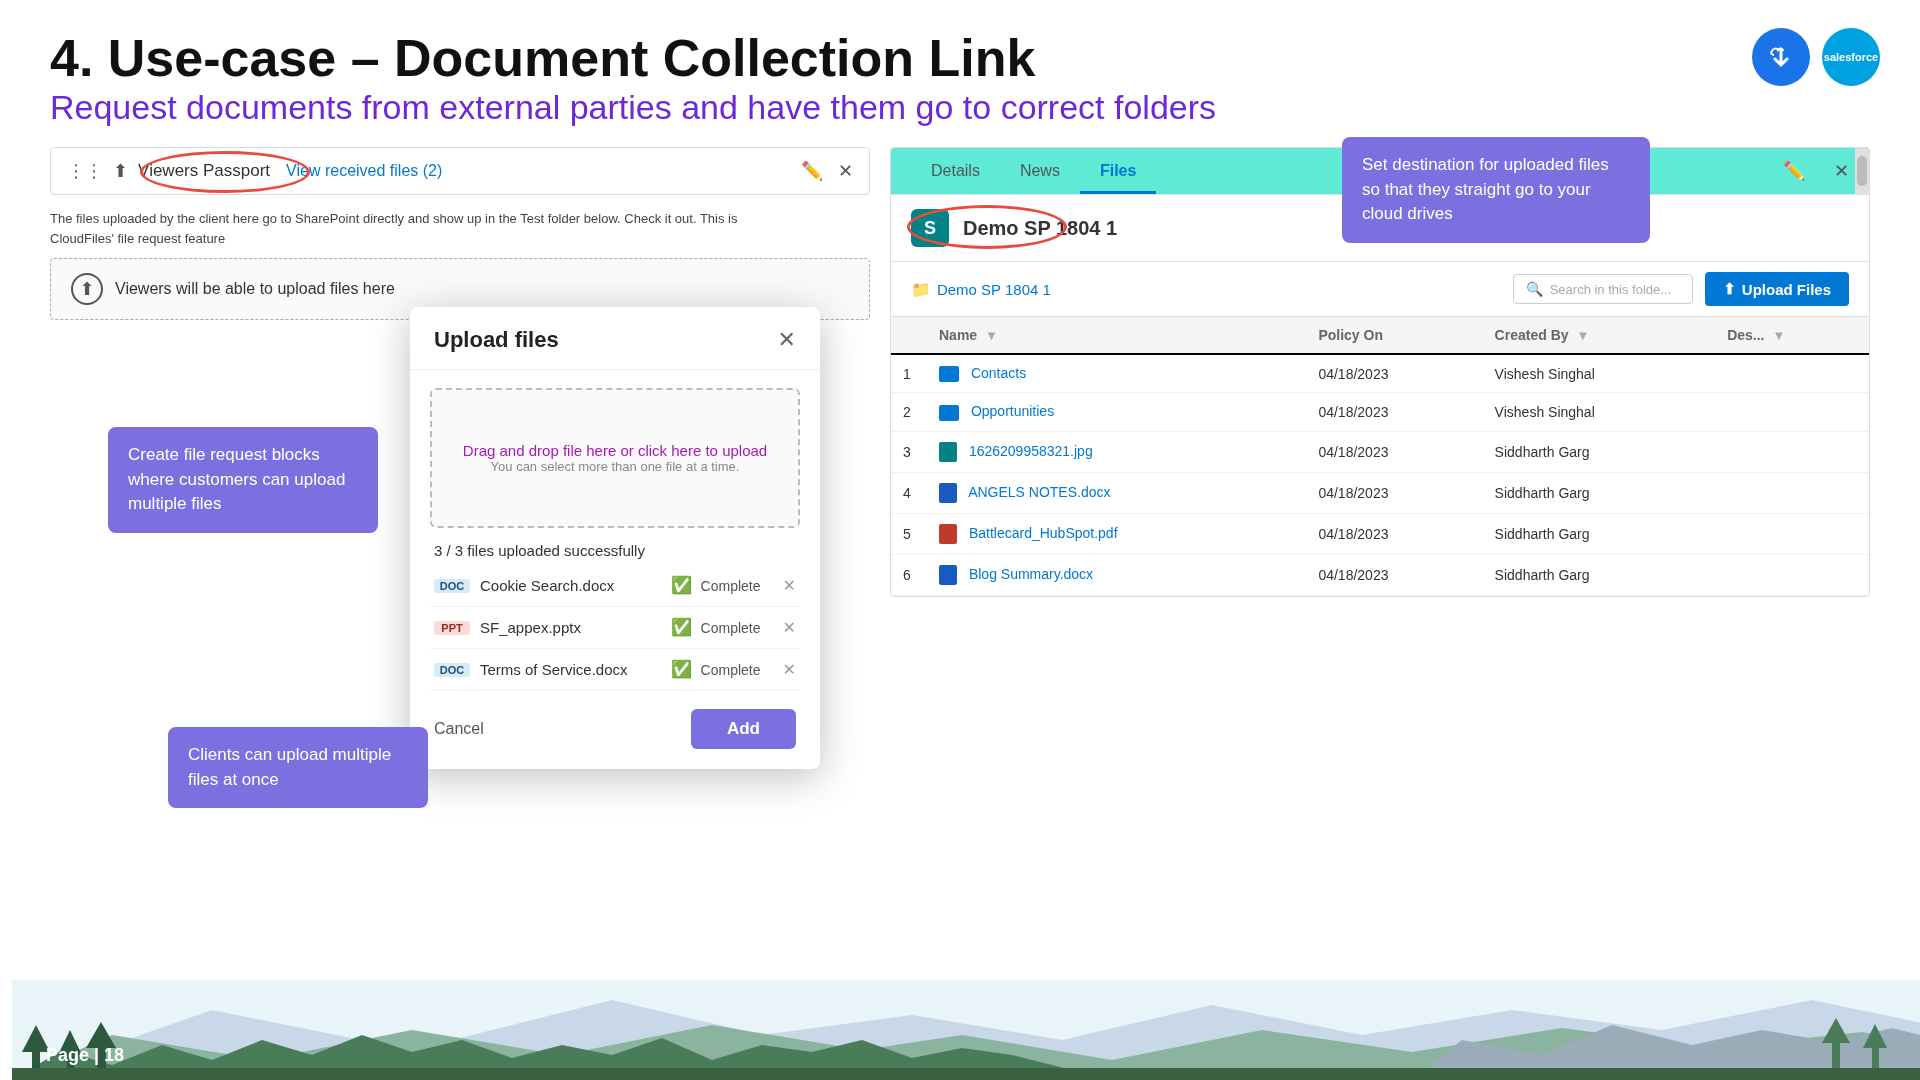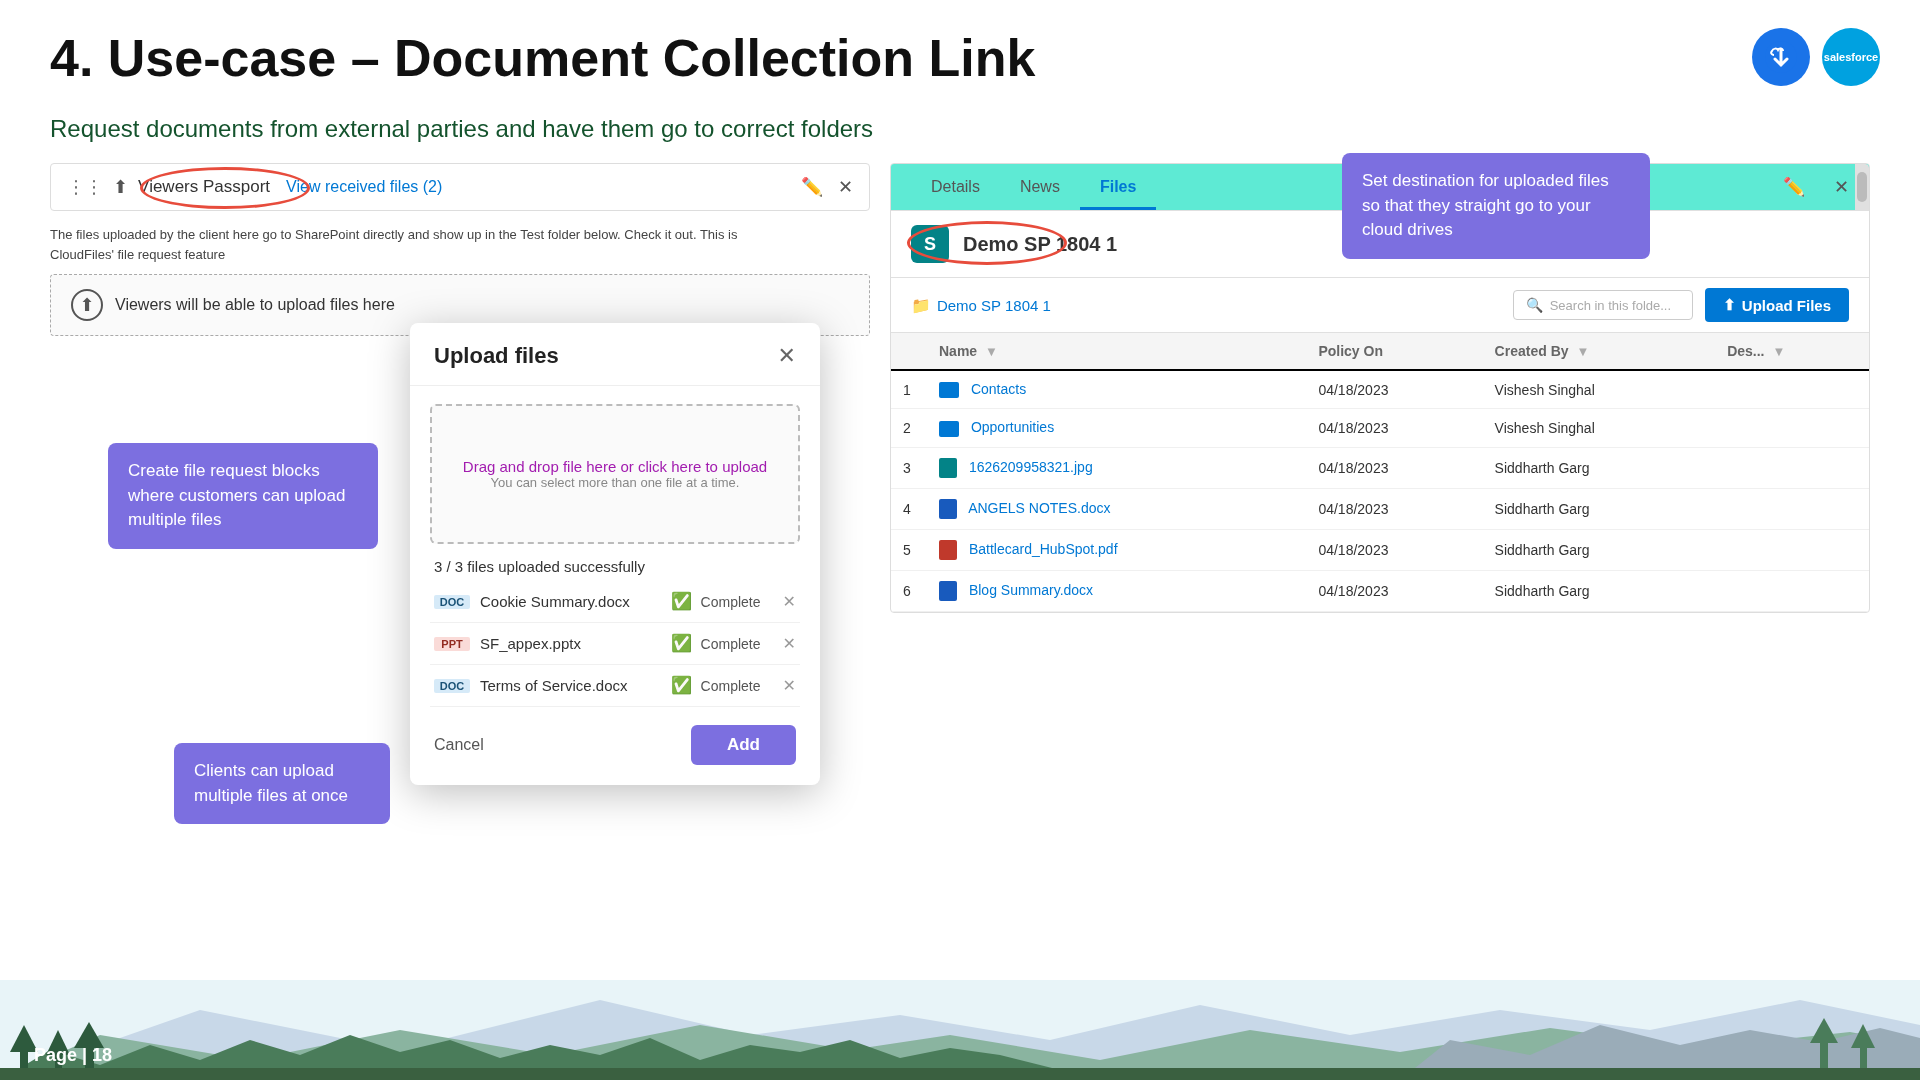"Request documents from external parties" .subtitle { color: #14532d -> #6d28d9; font-size: 24px -> 34px; margin-top: 28px -> 1px }
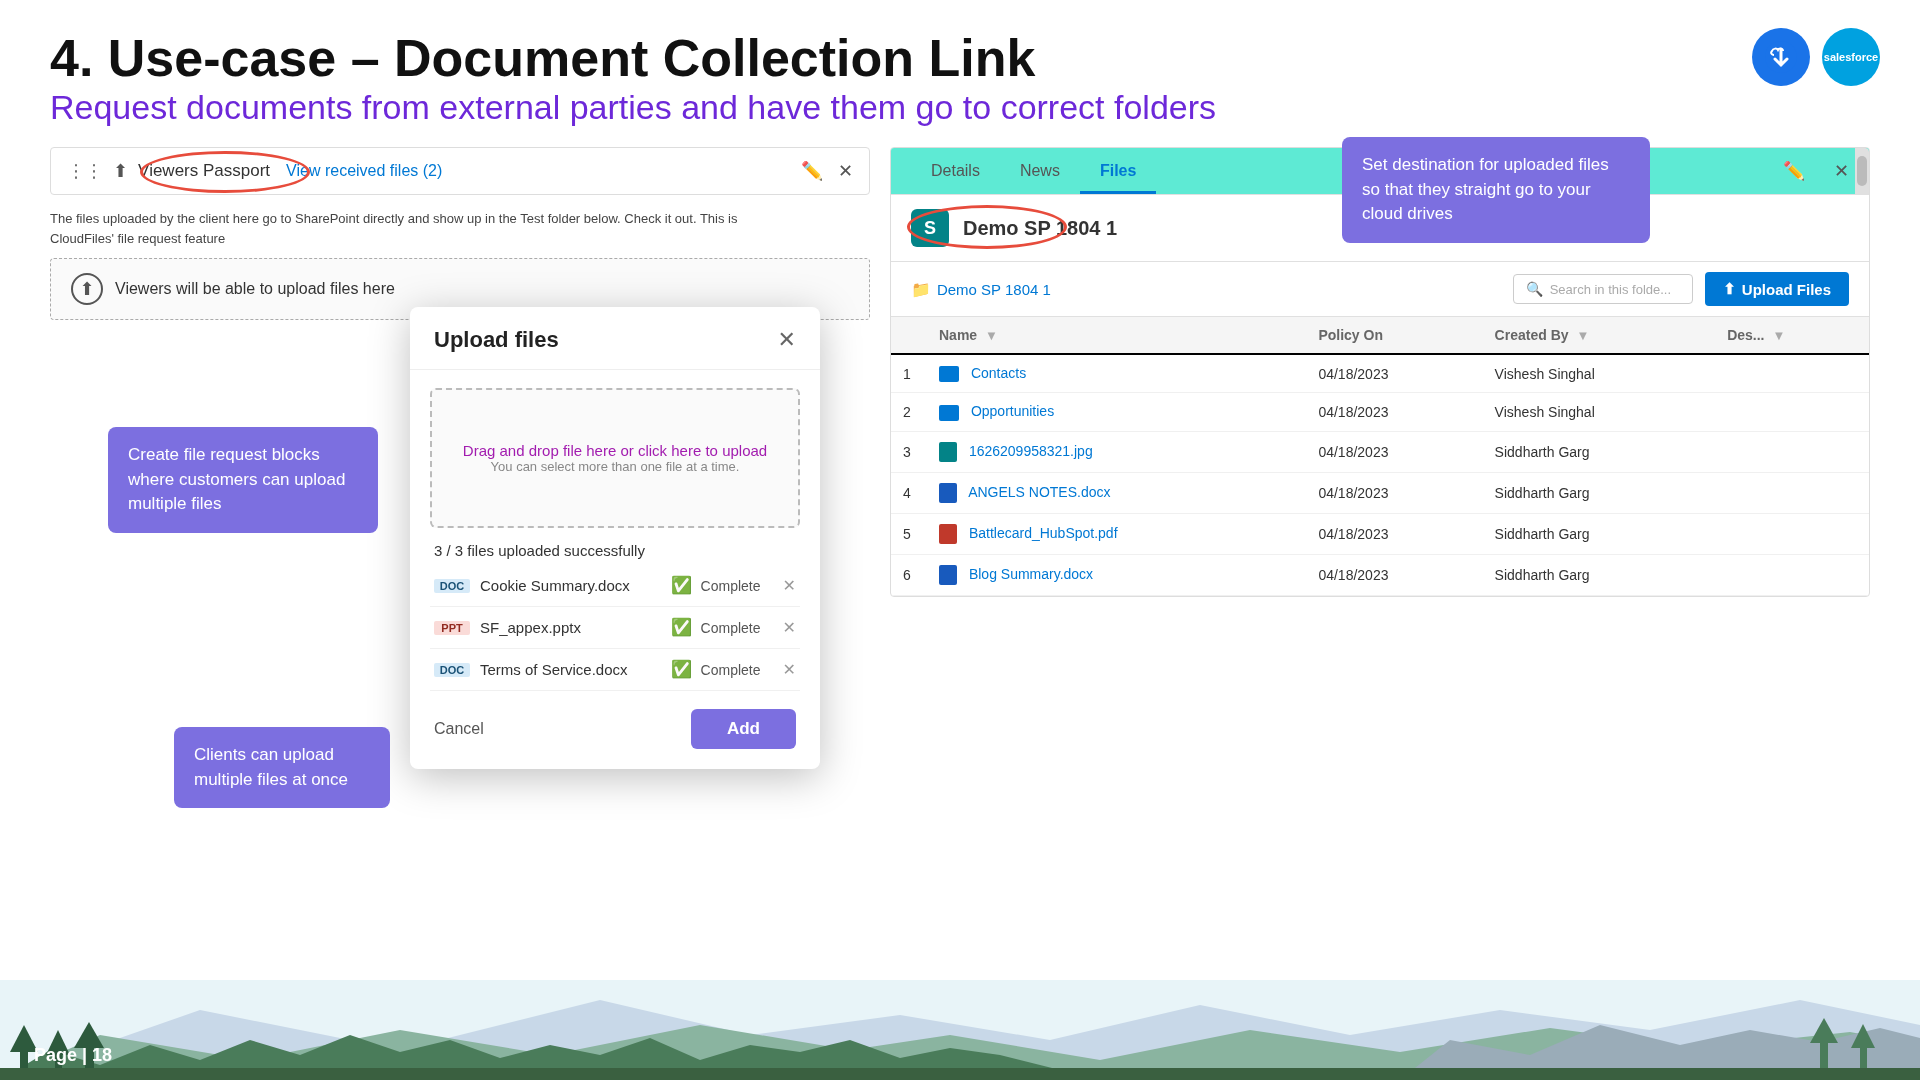"Cookie Summary.docx" span.file-name { text: Summary.docx -> Search.docx }
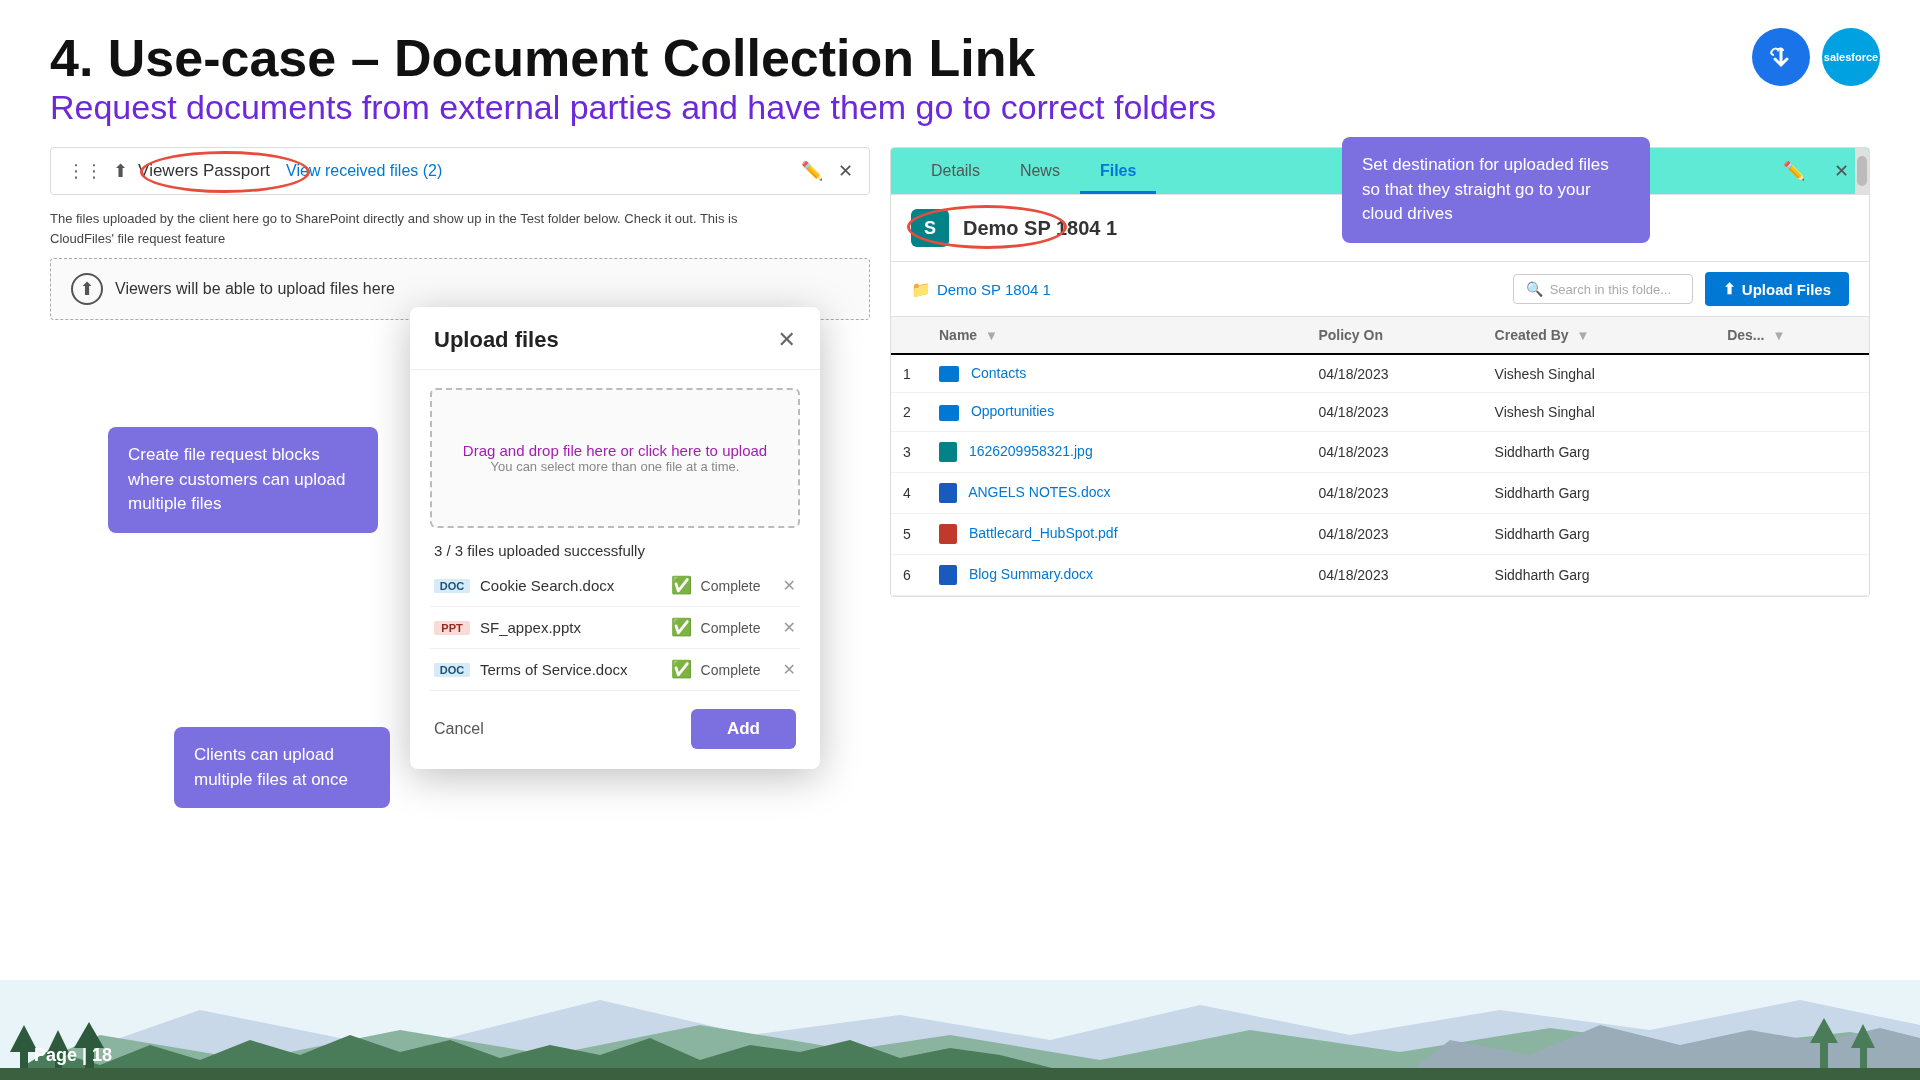"Clients can upload multiple files" .tooltip-clients { margin-left: 6px -> none; width: 216px -> 260px }
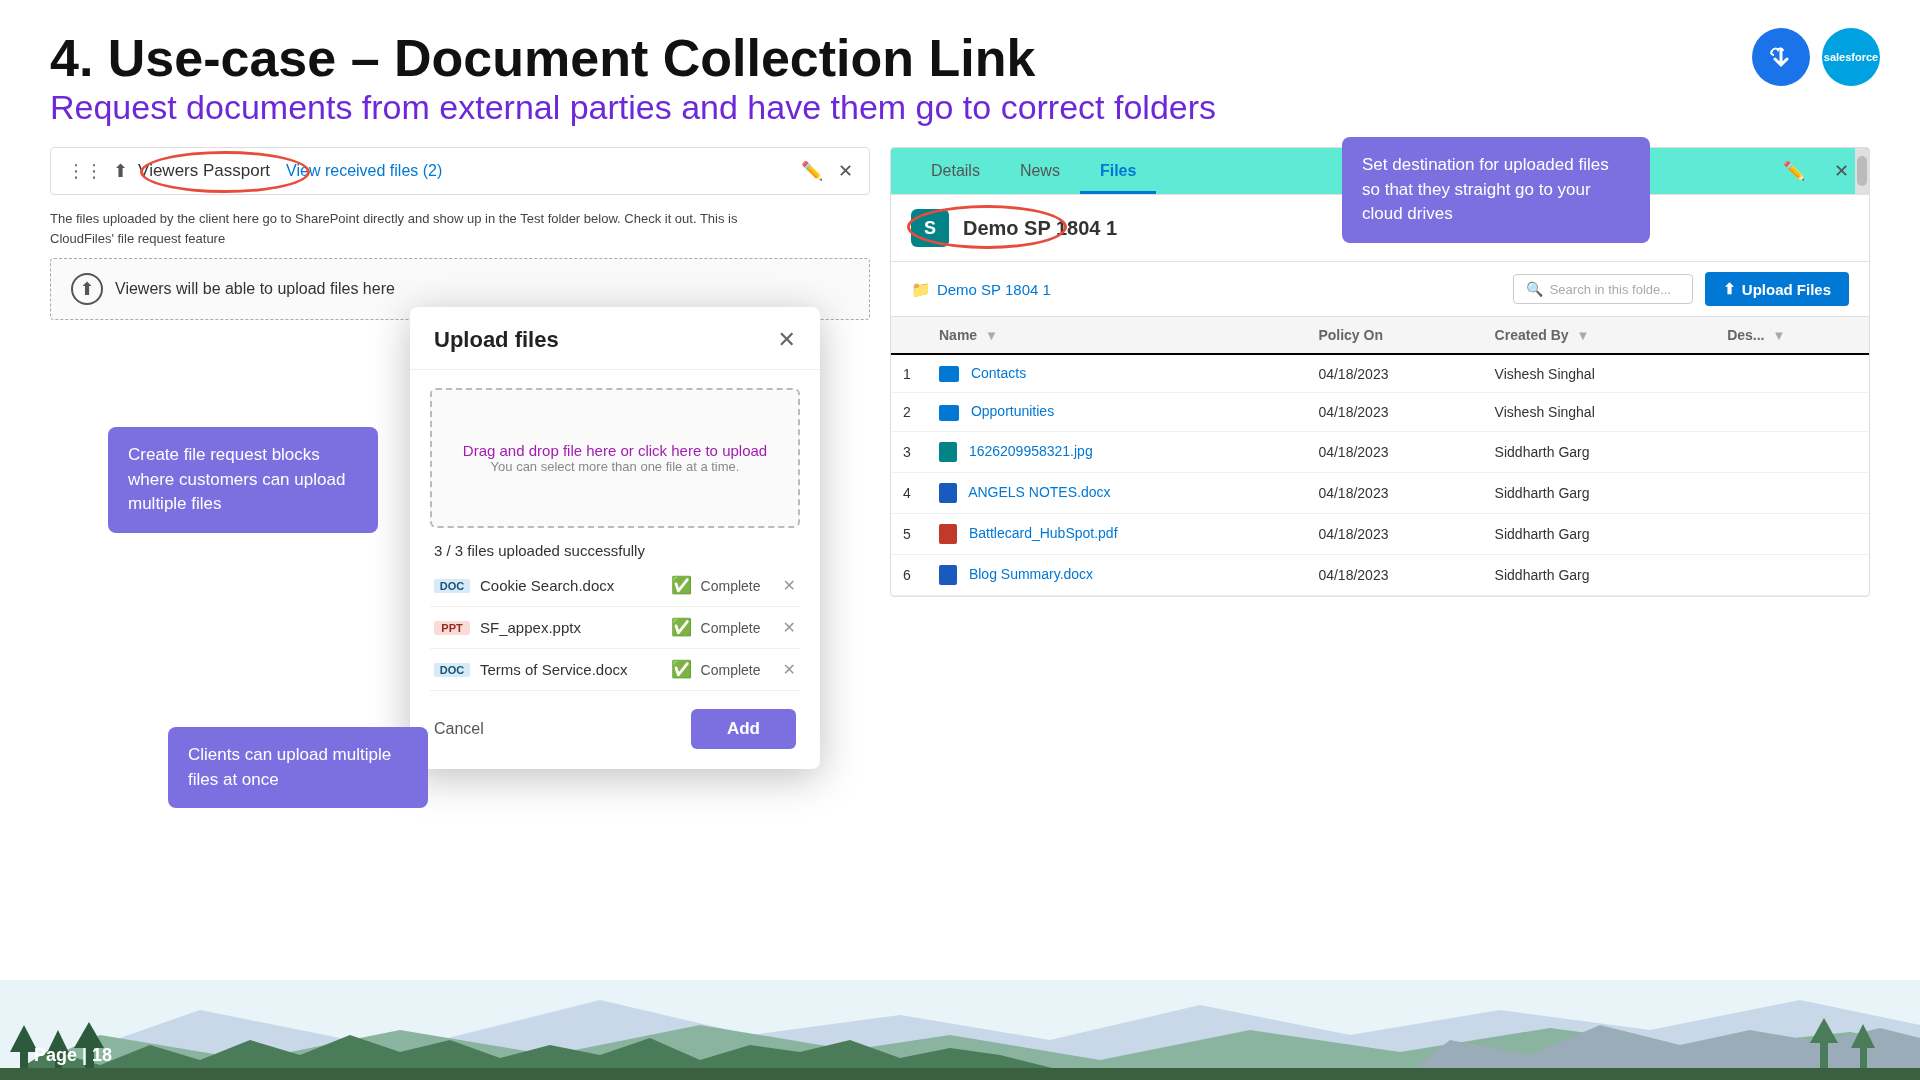"Page | 18" .page-footer { left: 0 -> 12px }
